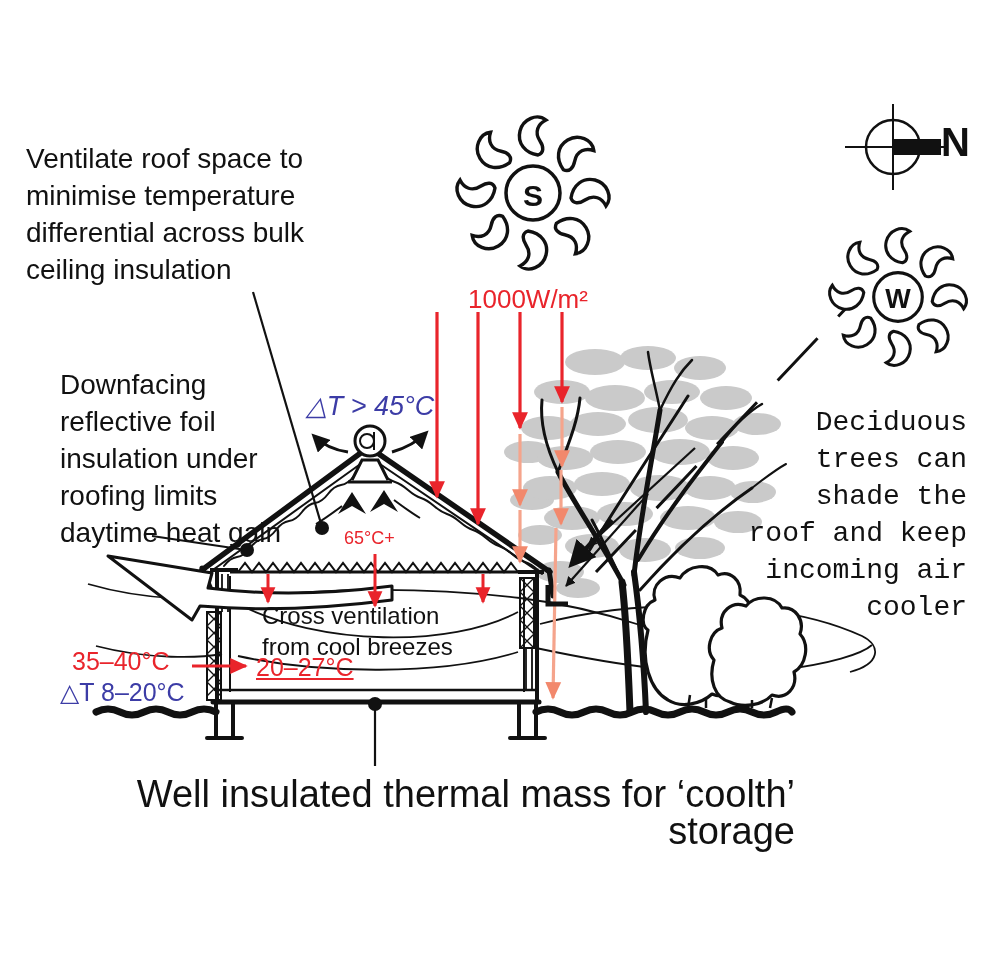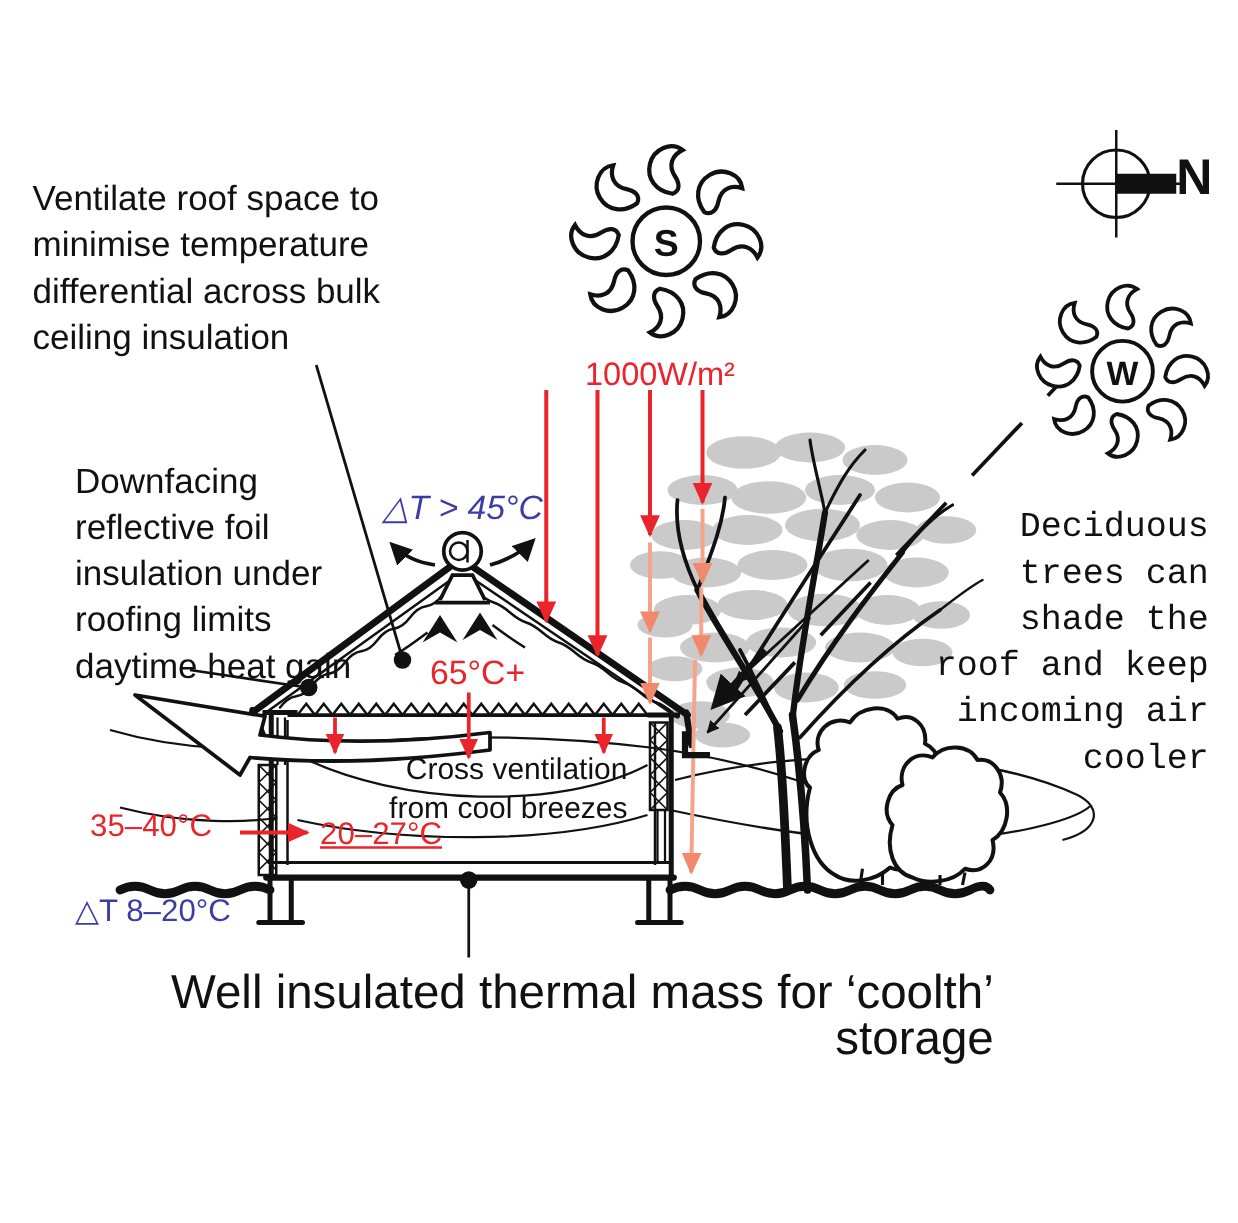"65°C+" .lab-rooftemp { font-size: 27px -> 18px }
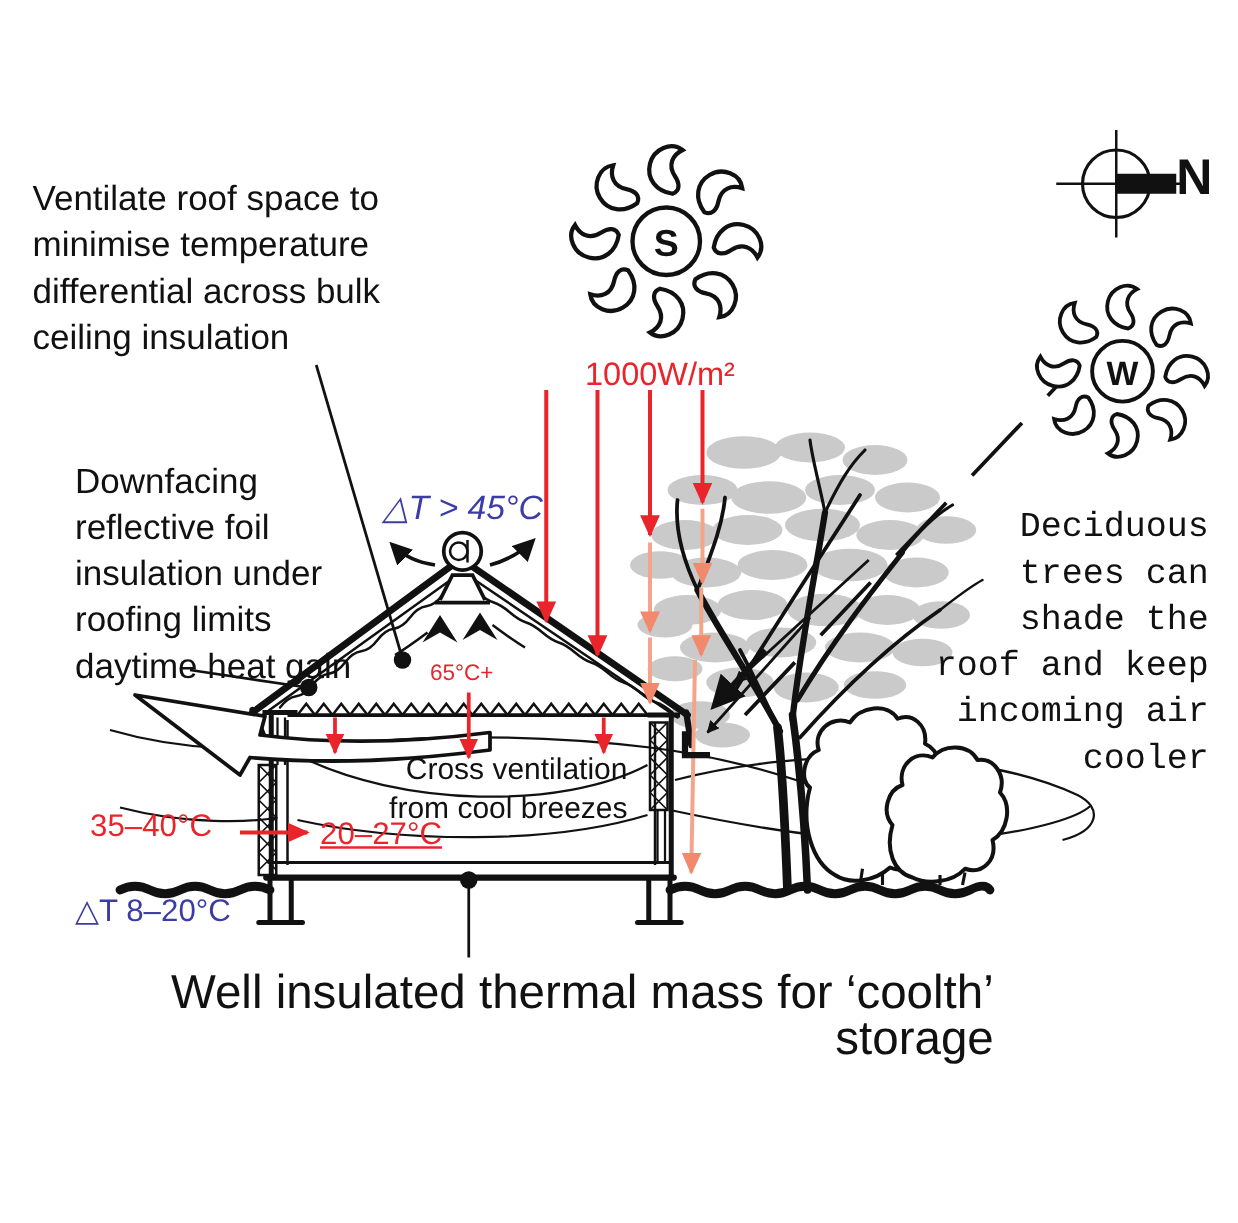"Cross ventilation" .lab-crossvent { text-align: right -> left }
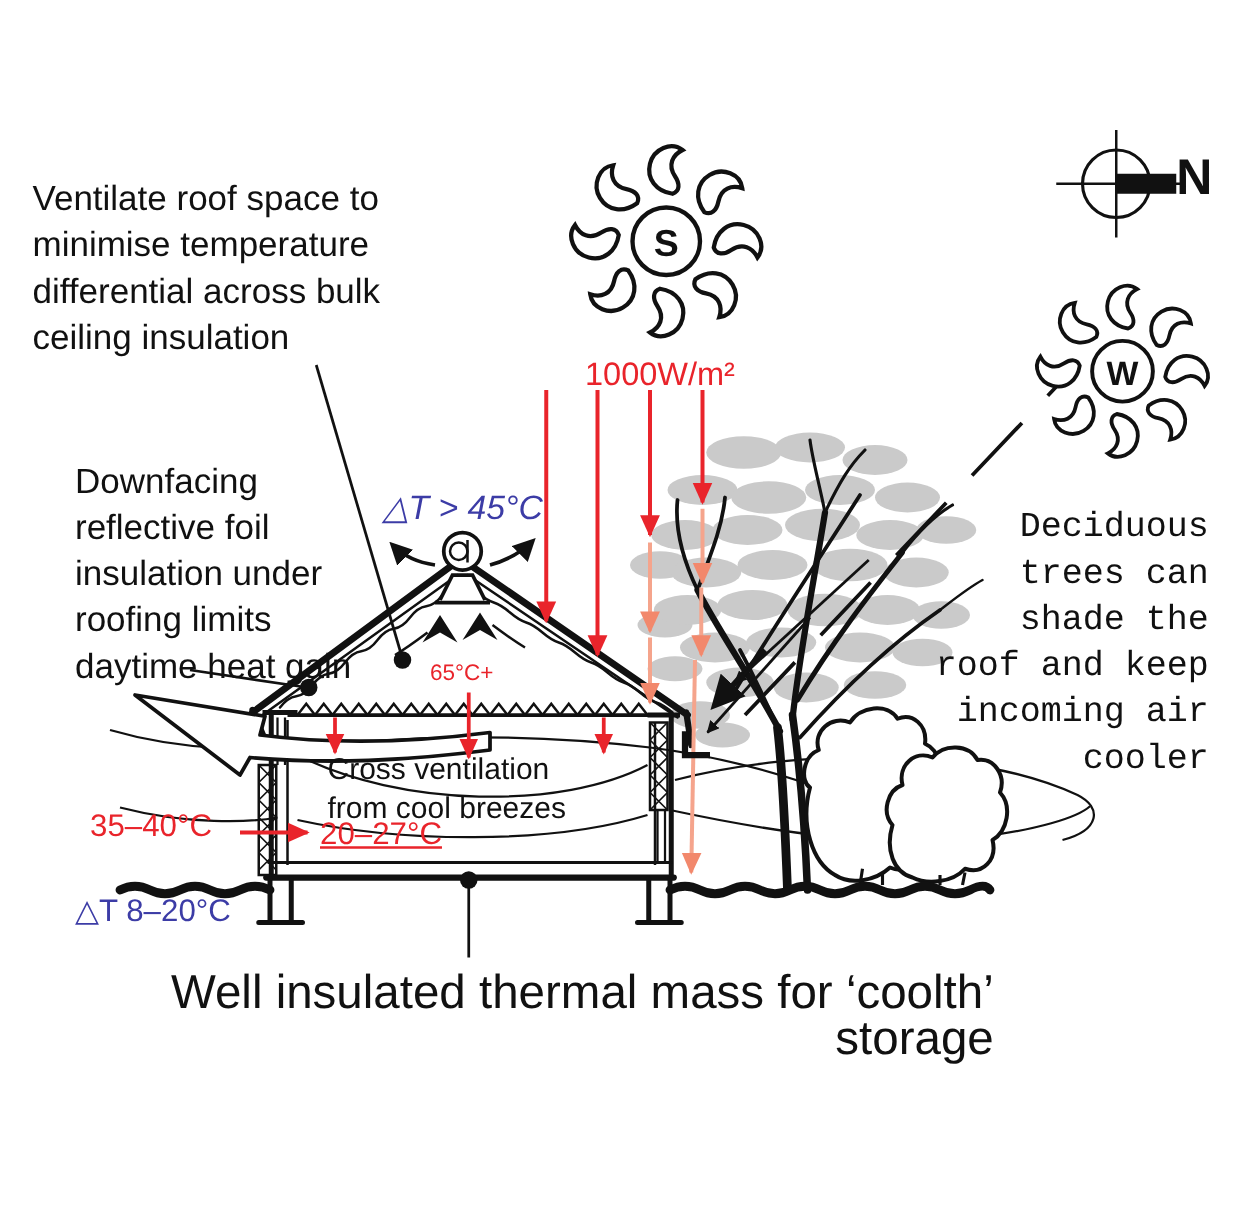"△T 8–20°C" .lab-deltawall { margin-top: 37px -> none }
